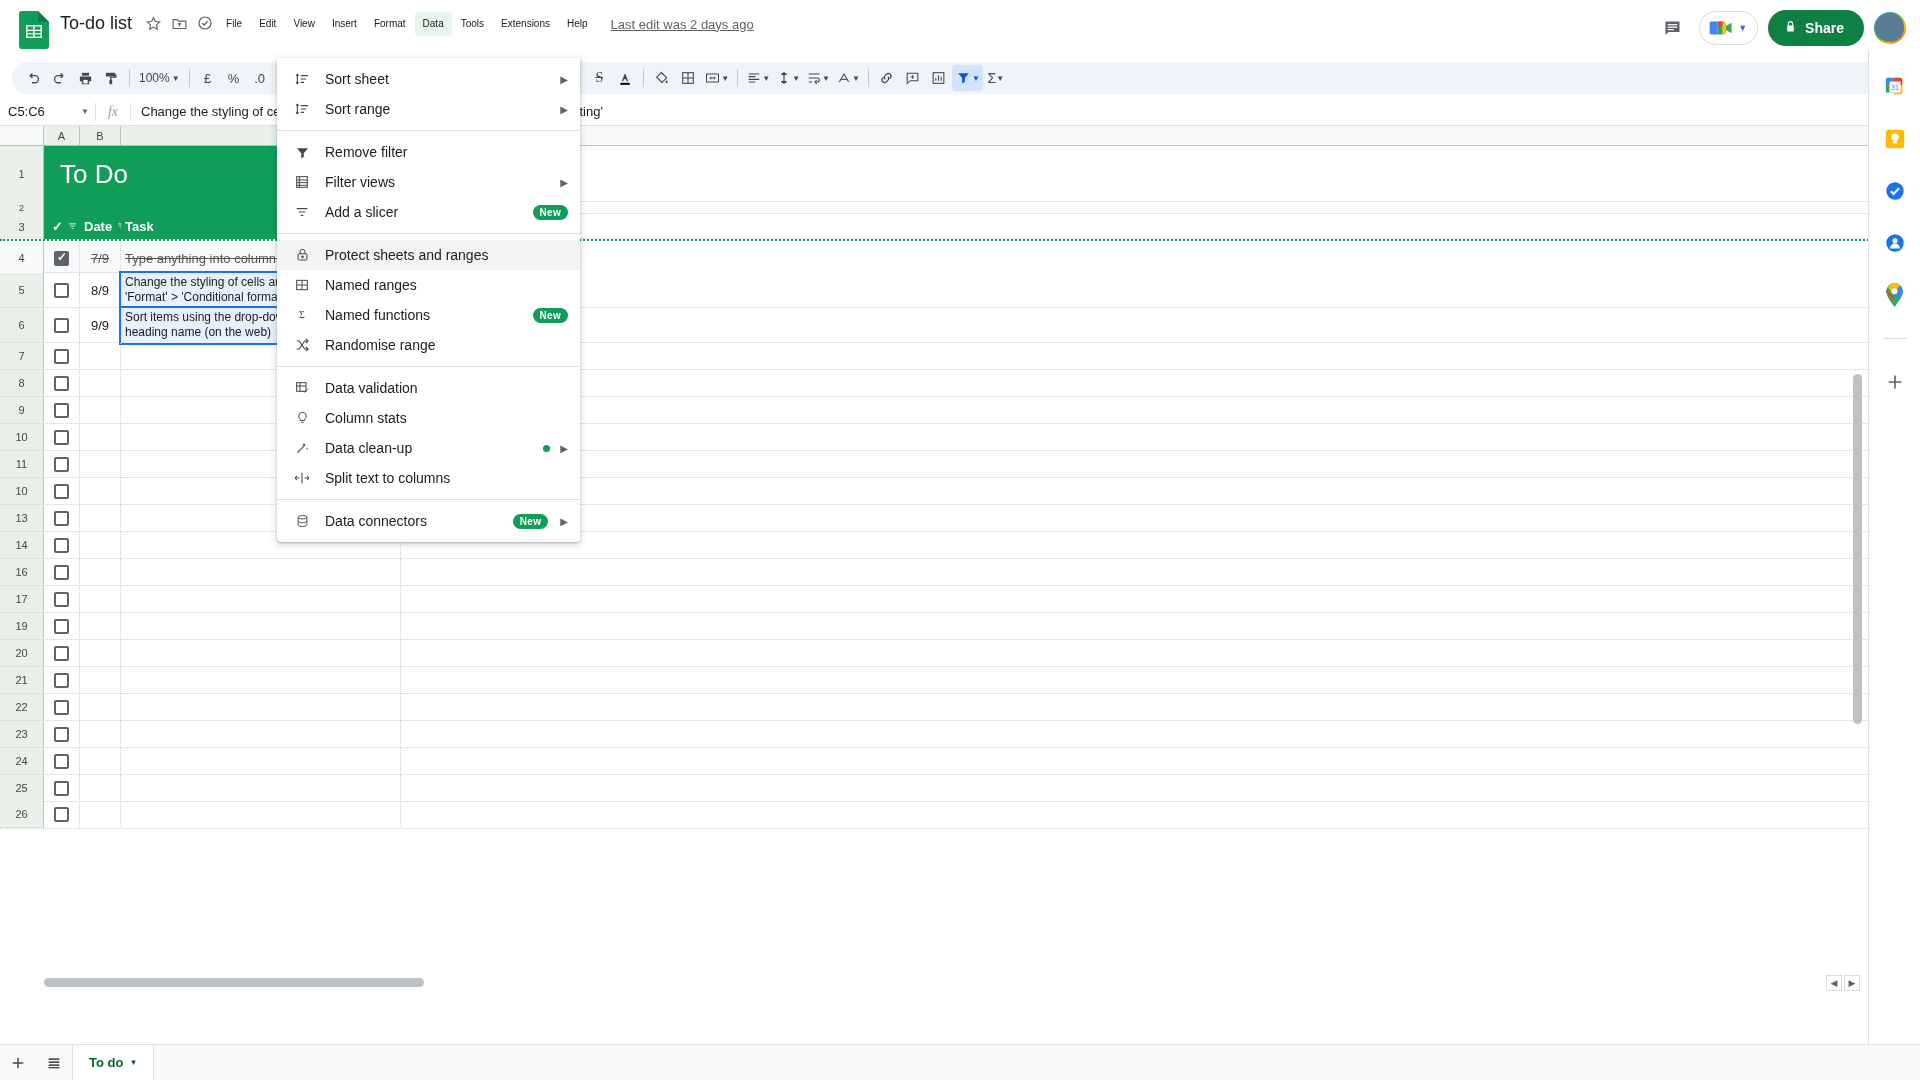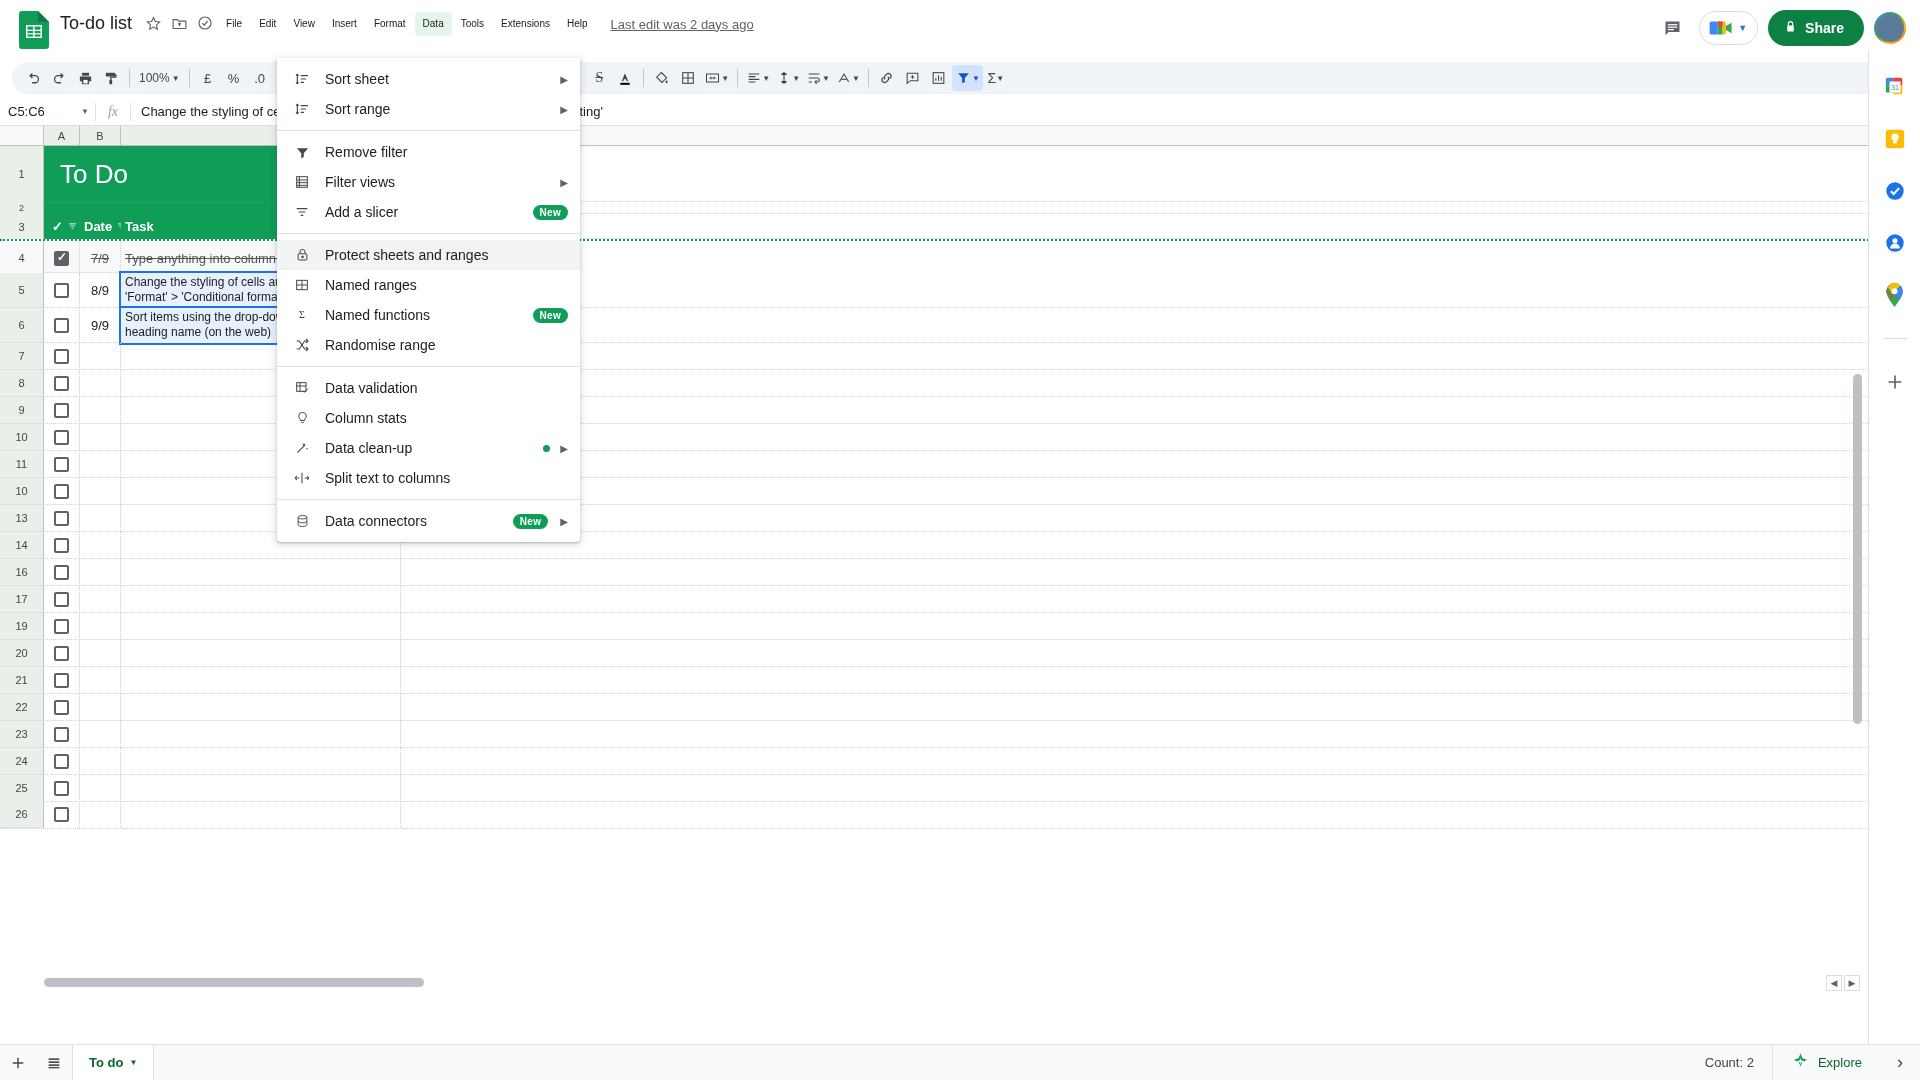"Count: 2" span.bb-right { html: <span> <span>Count: 2</span> <span> <span> <svg> <path></path> <path></path> <path></path> </svg> </span> <span>Explore</span> </span> <span>›</span> </span> -> none }
